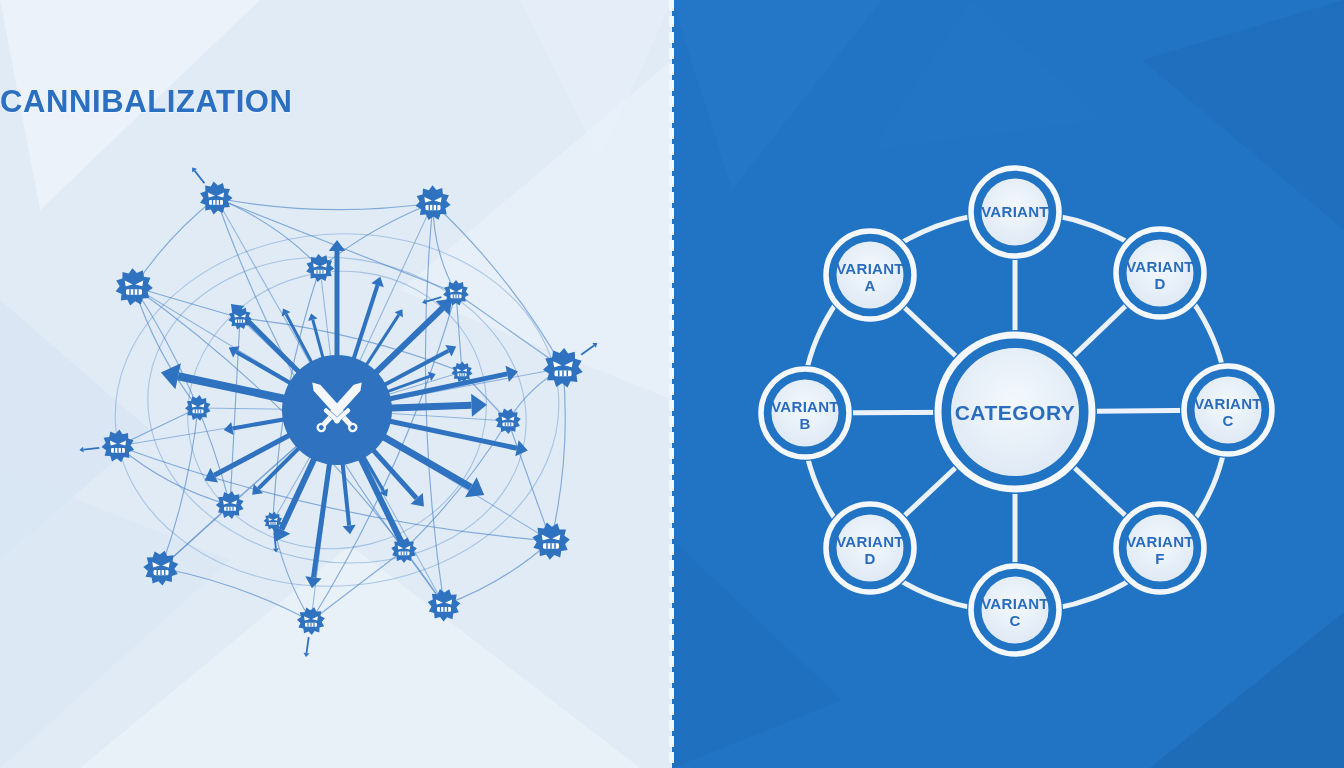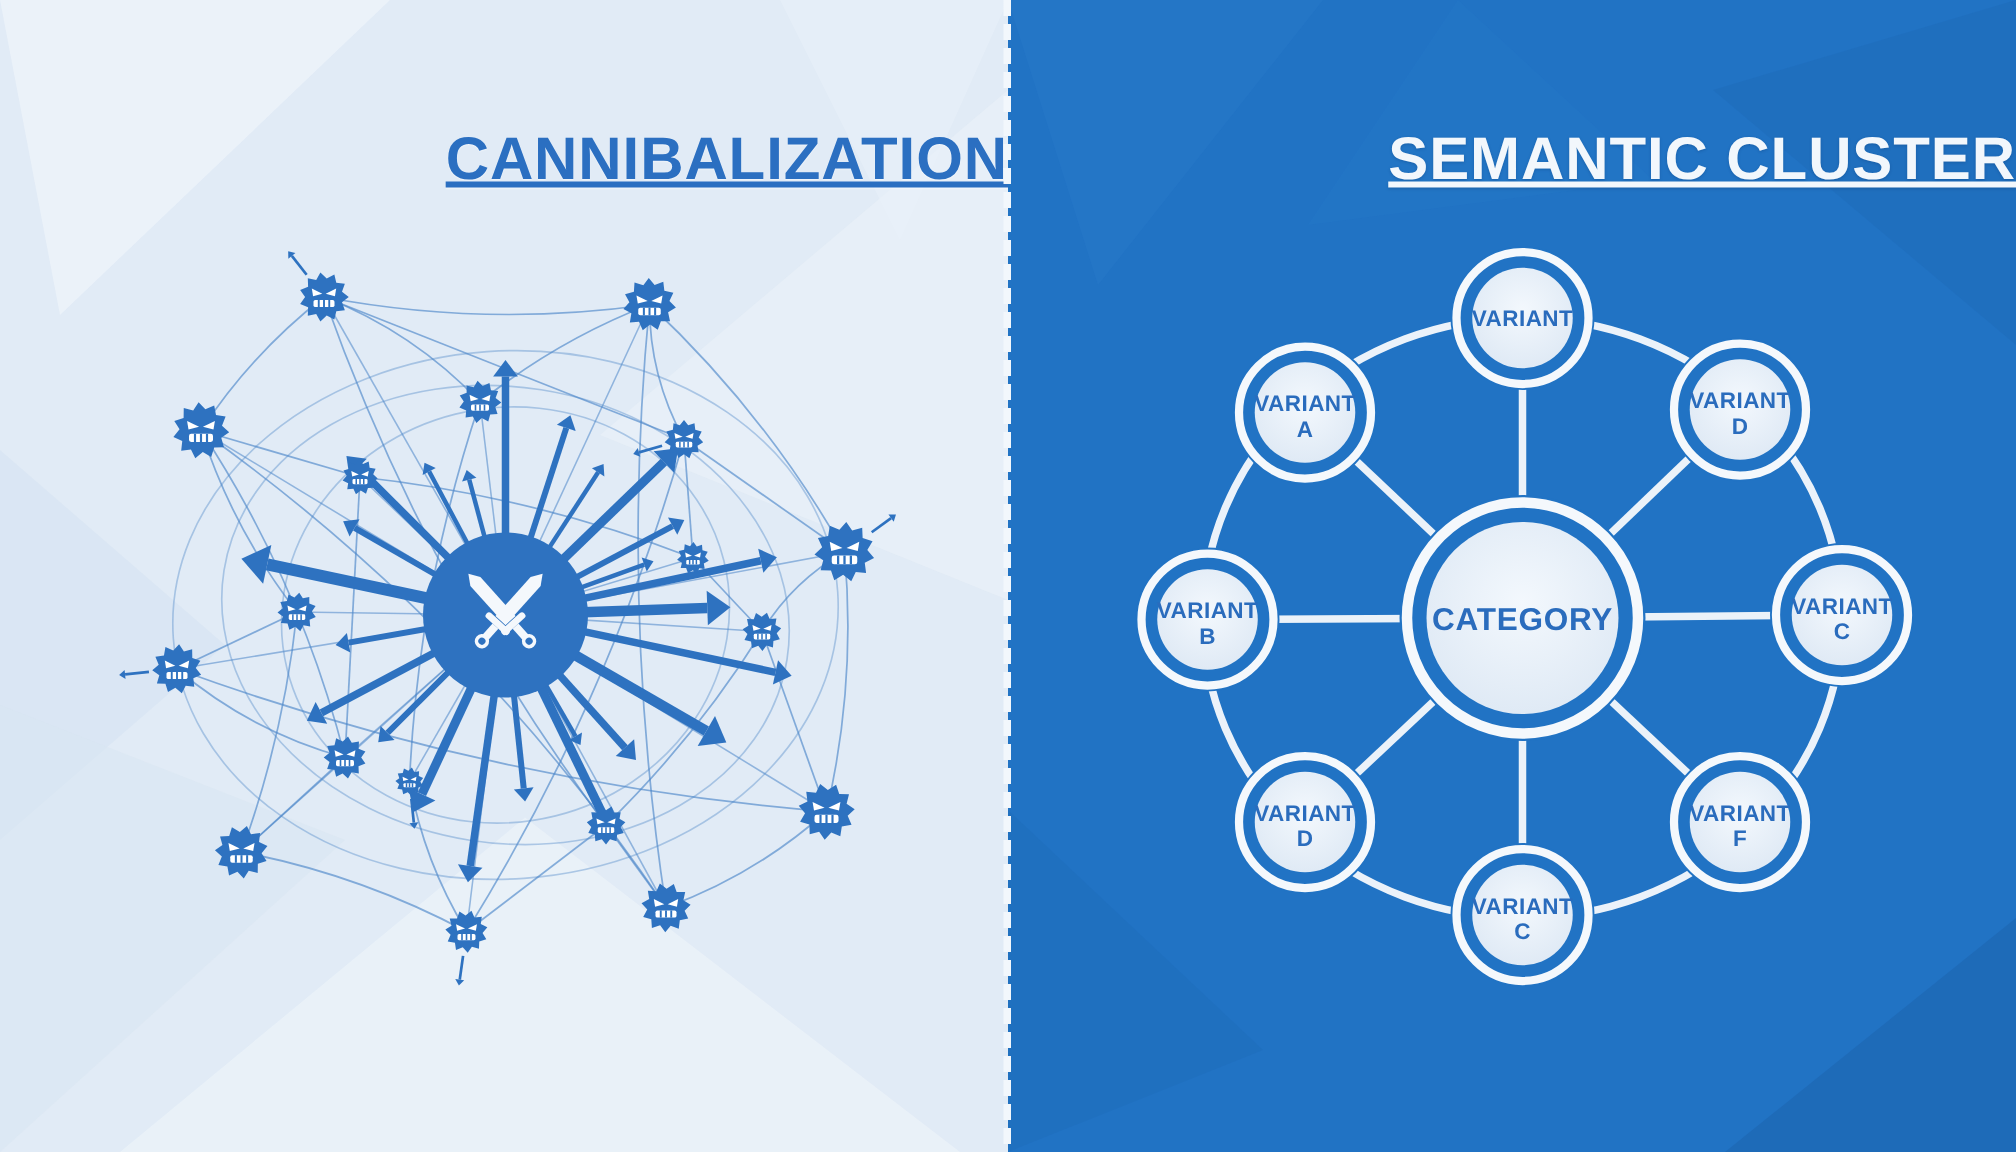"CANNIBALIZATION" .side-title { font-size: 40px -> 31px; text-align: right -> left; text-decoration: underline -> none }
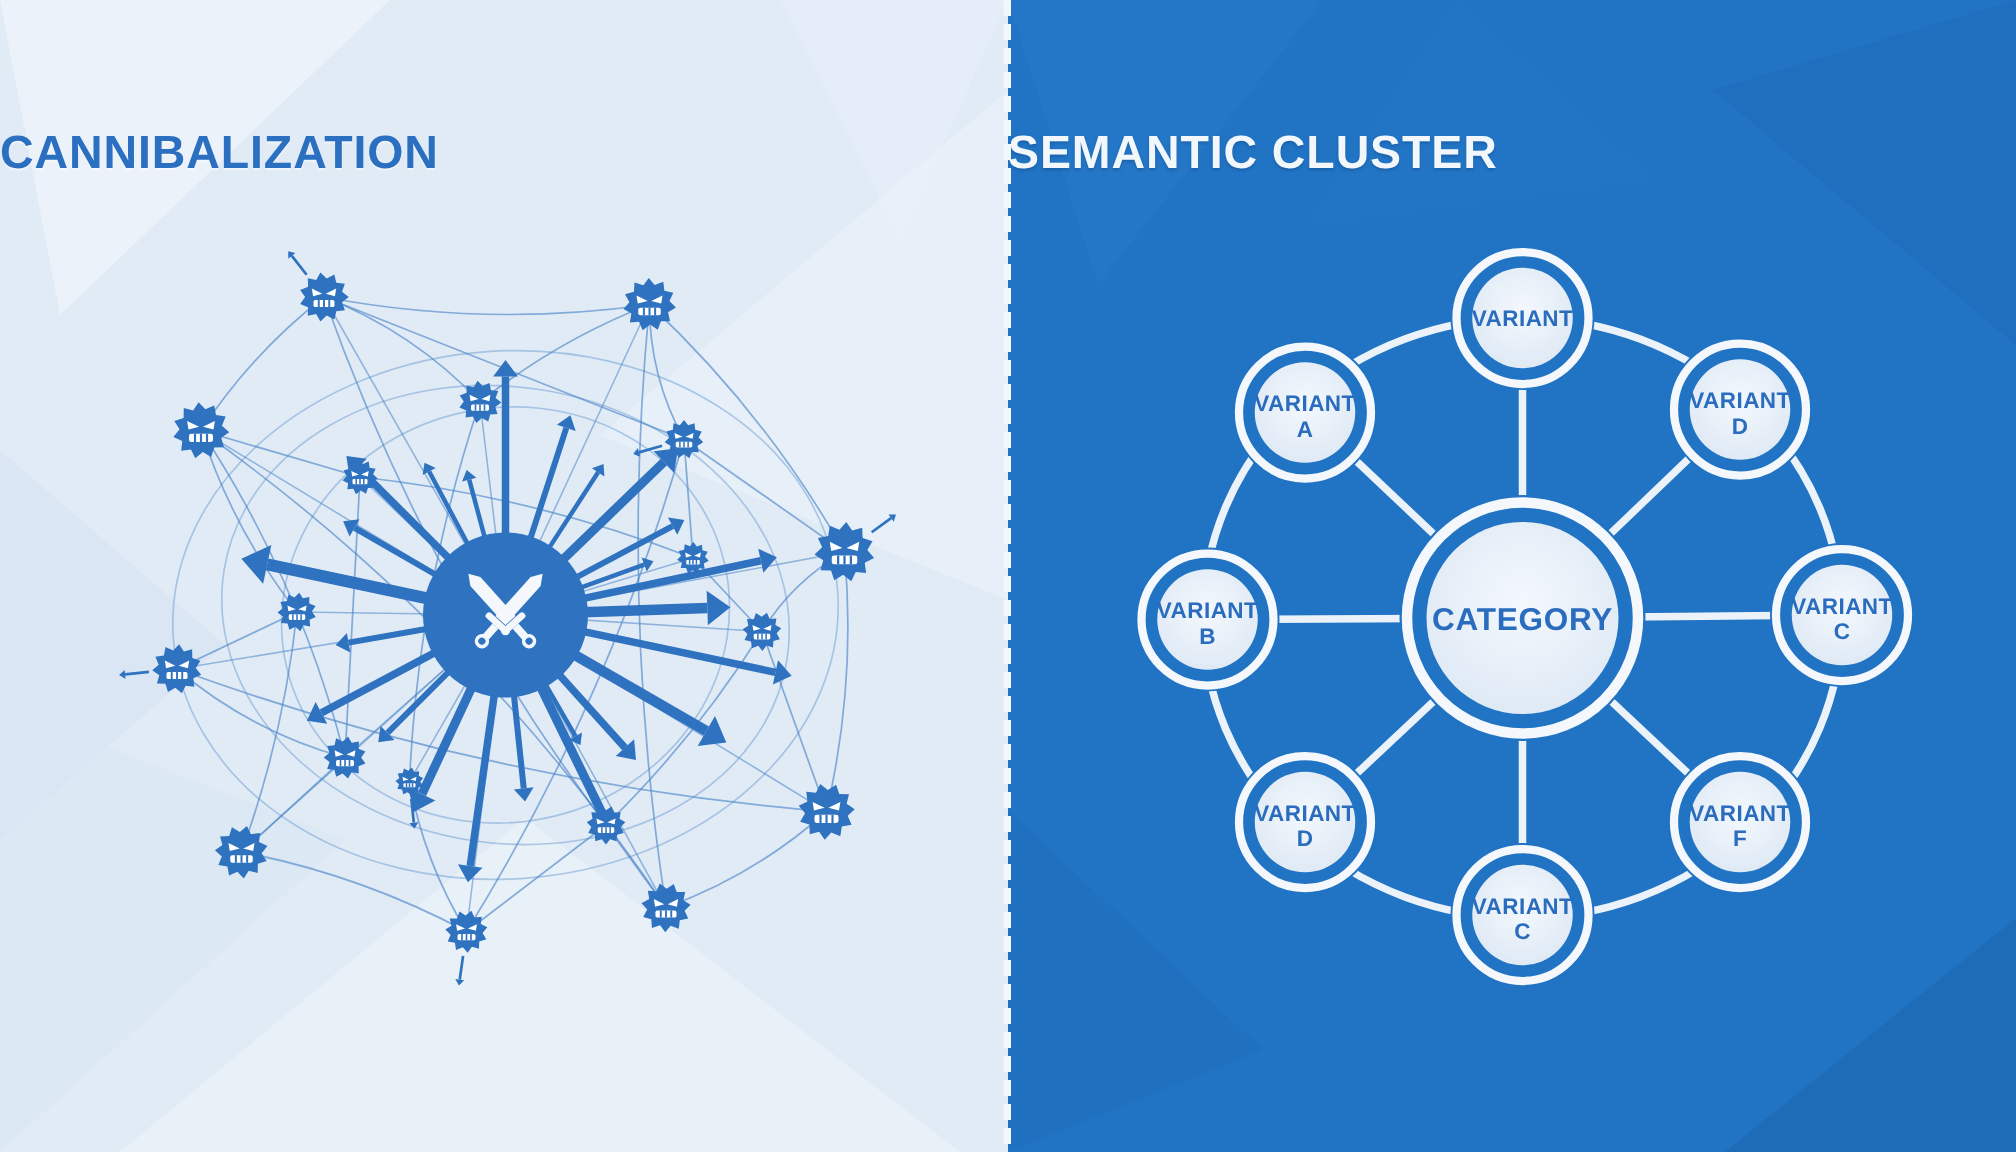"SEMANTIC CLUSTER" div.side-title { html: <div>SEMANTIC CLUSTER</div> -> none }
